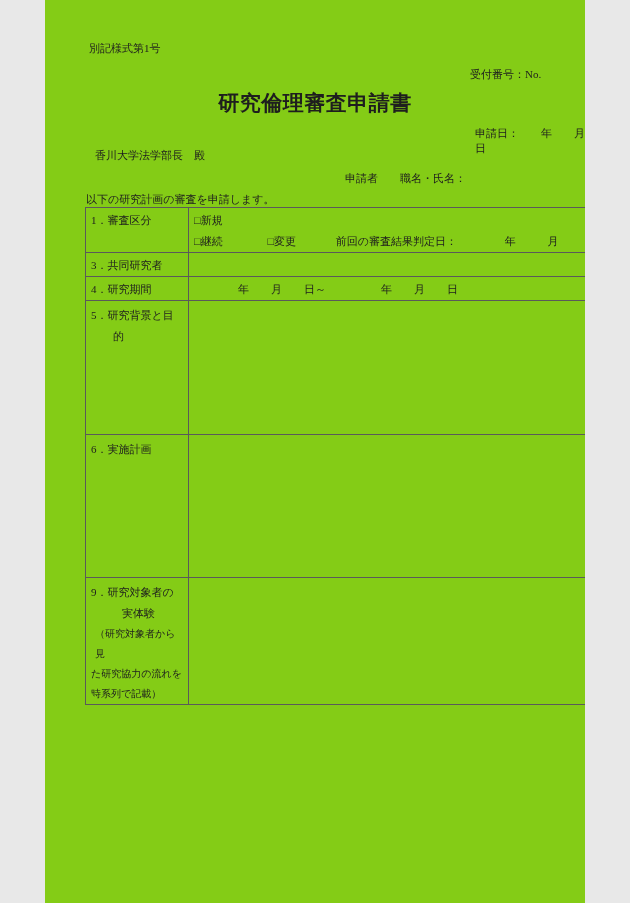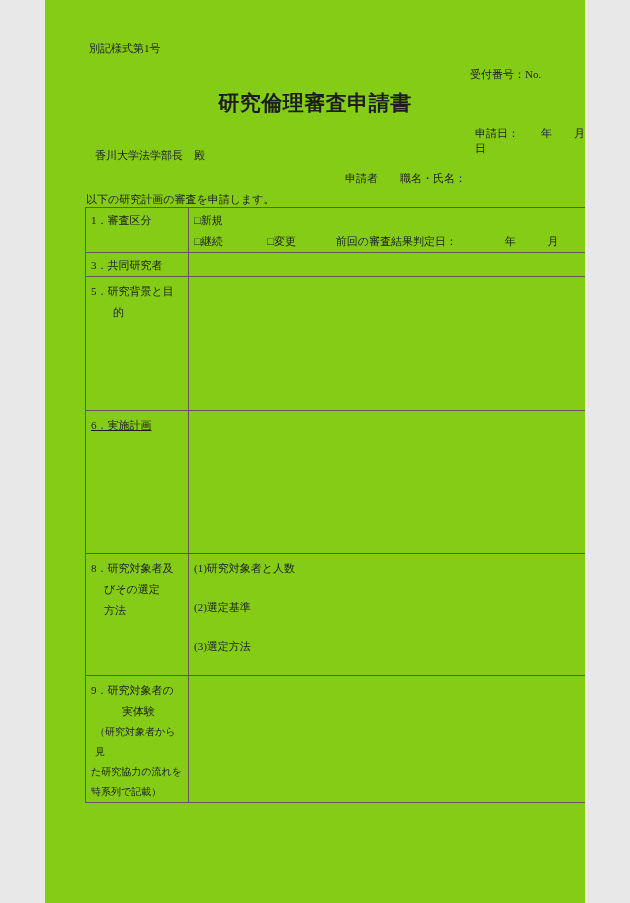"4．研究期間" tr.r4 { html: none -> <tr> <td>4．研究期間</td> <td> 年 月 日～ 年 月 日</td> </tr> }
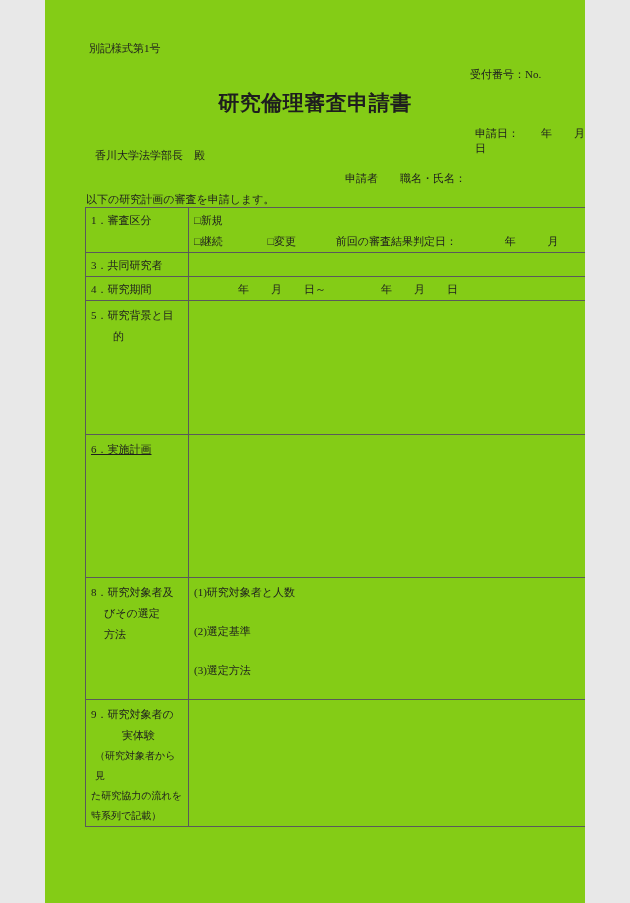"6．実施計画" tr.r6 td { text-decoration: underline -> none }
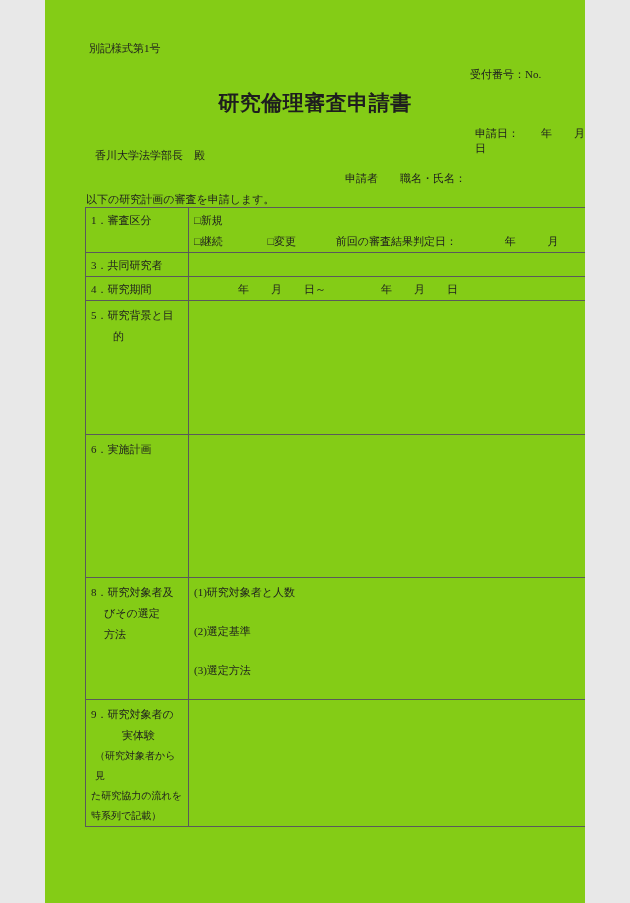"8．研究対象者及" tr.r8 { html: <tr> <td> <div>8．研究対象者及</div> <div>びその選定</div> <div>方法</div> </td> <td> <div>(1)研究対象者と人数</div> <div>(2)選定基準</div> <div>(3)選定方法</div> </td> </tr> -> none }
